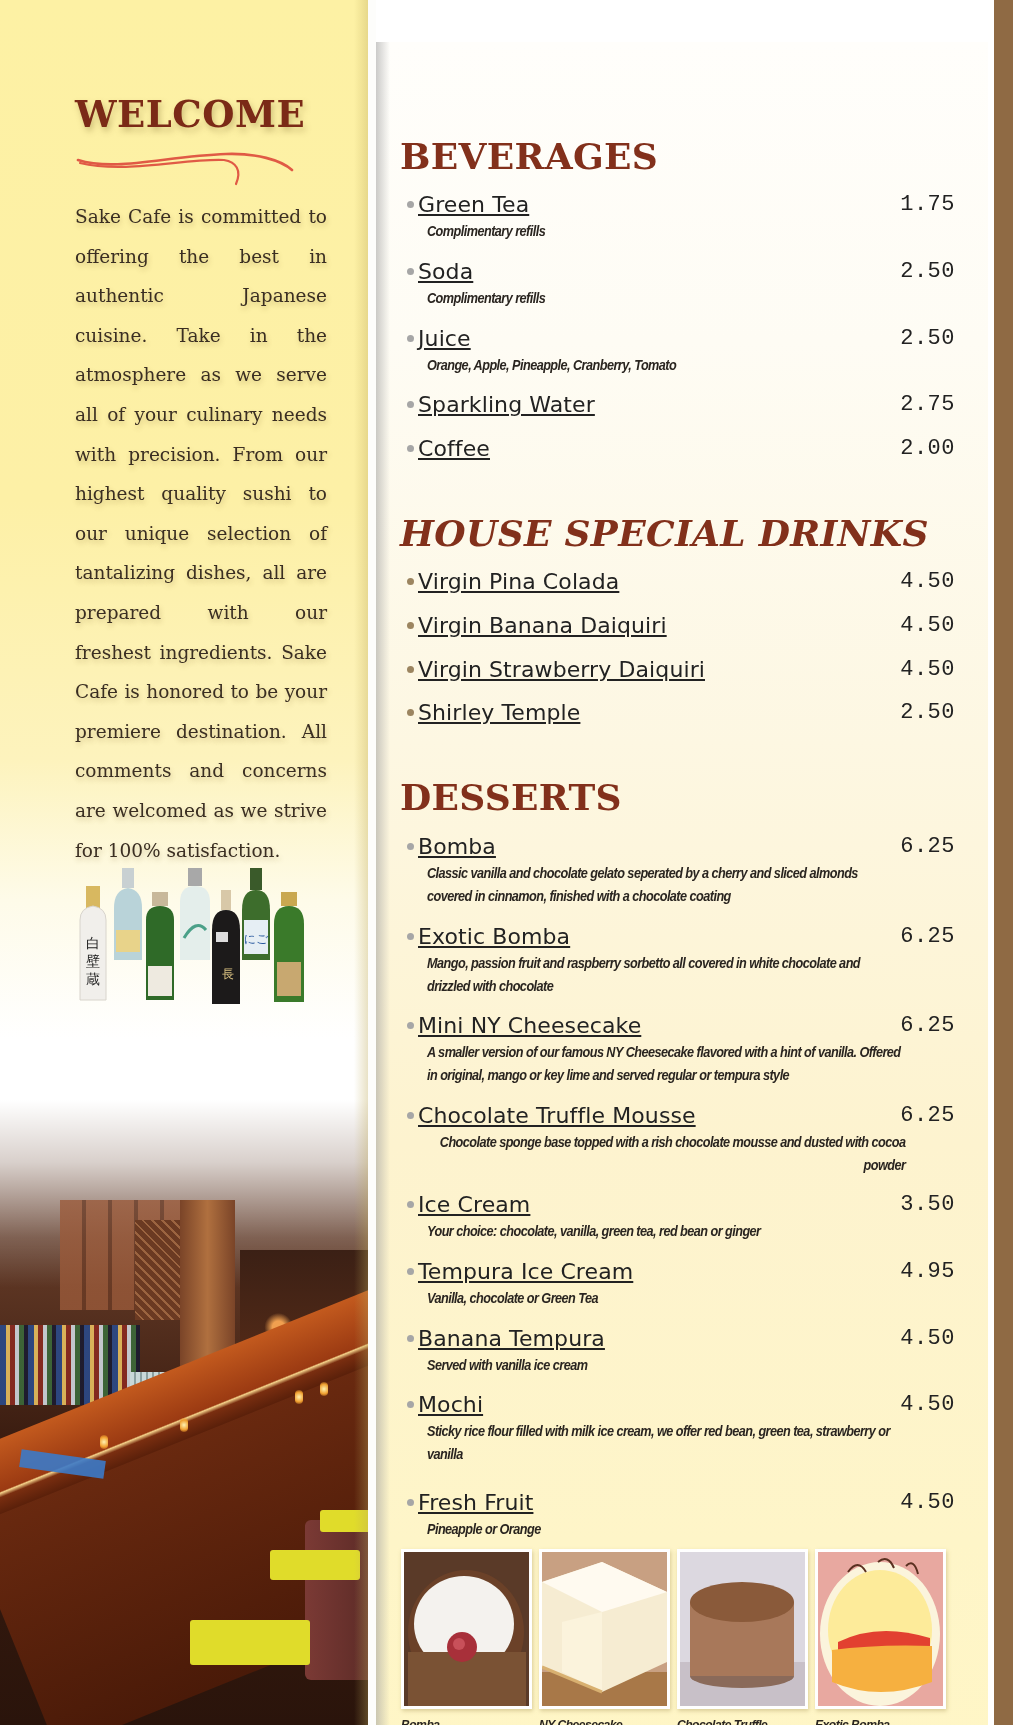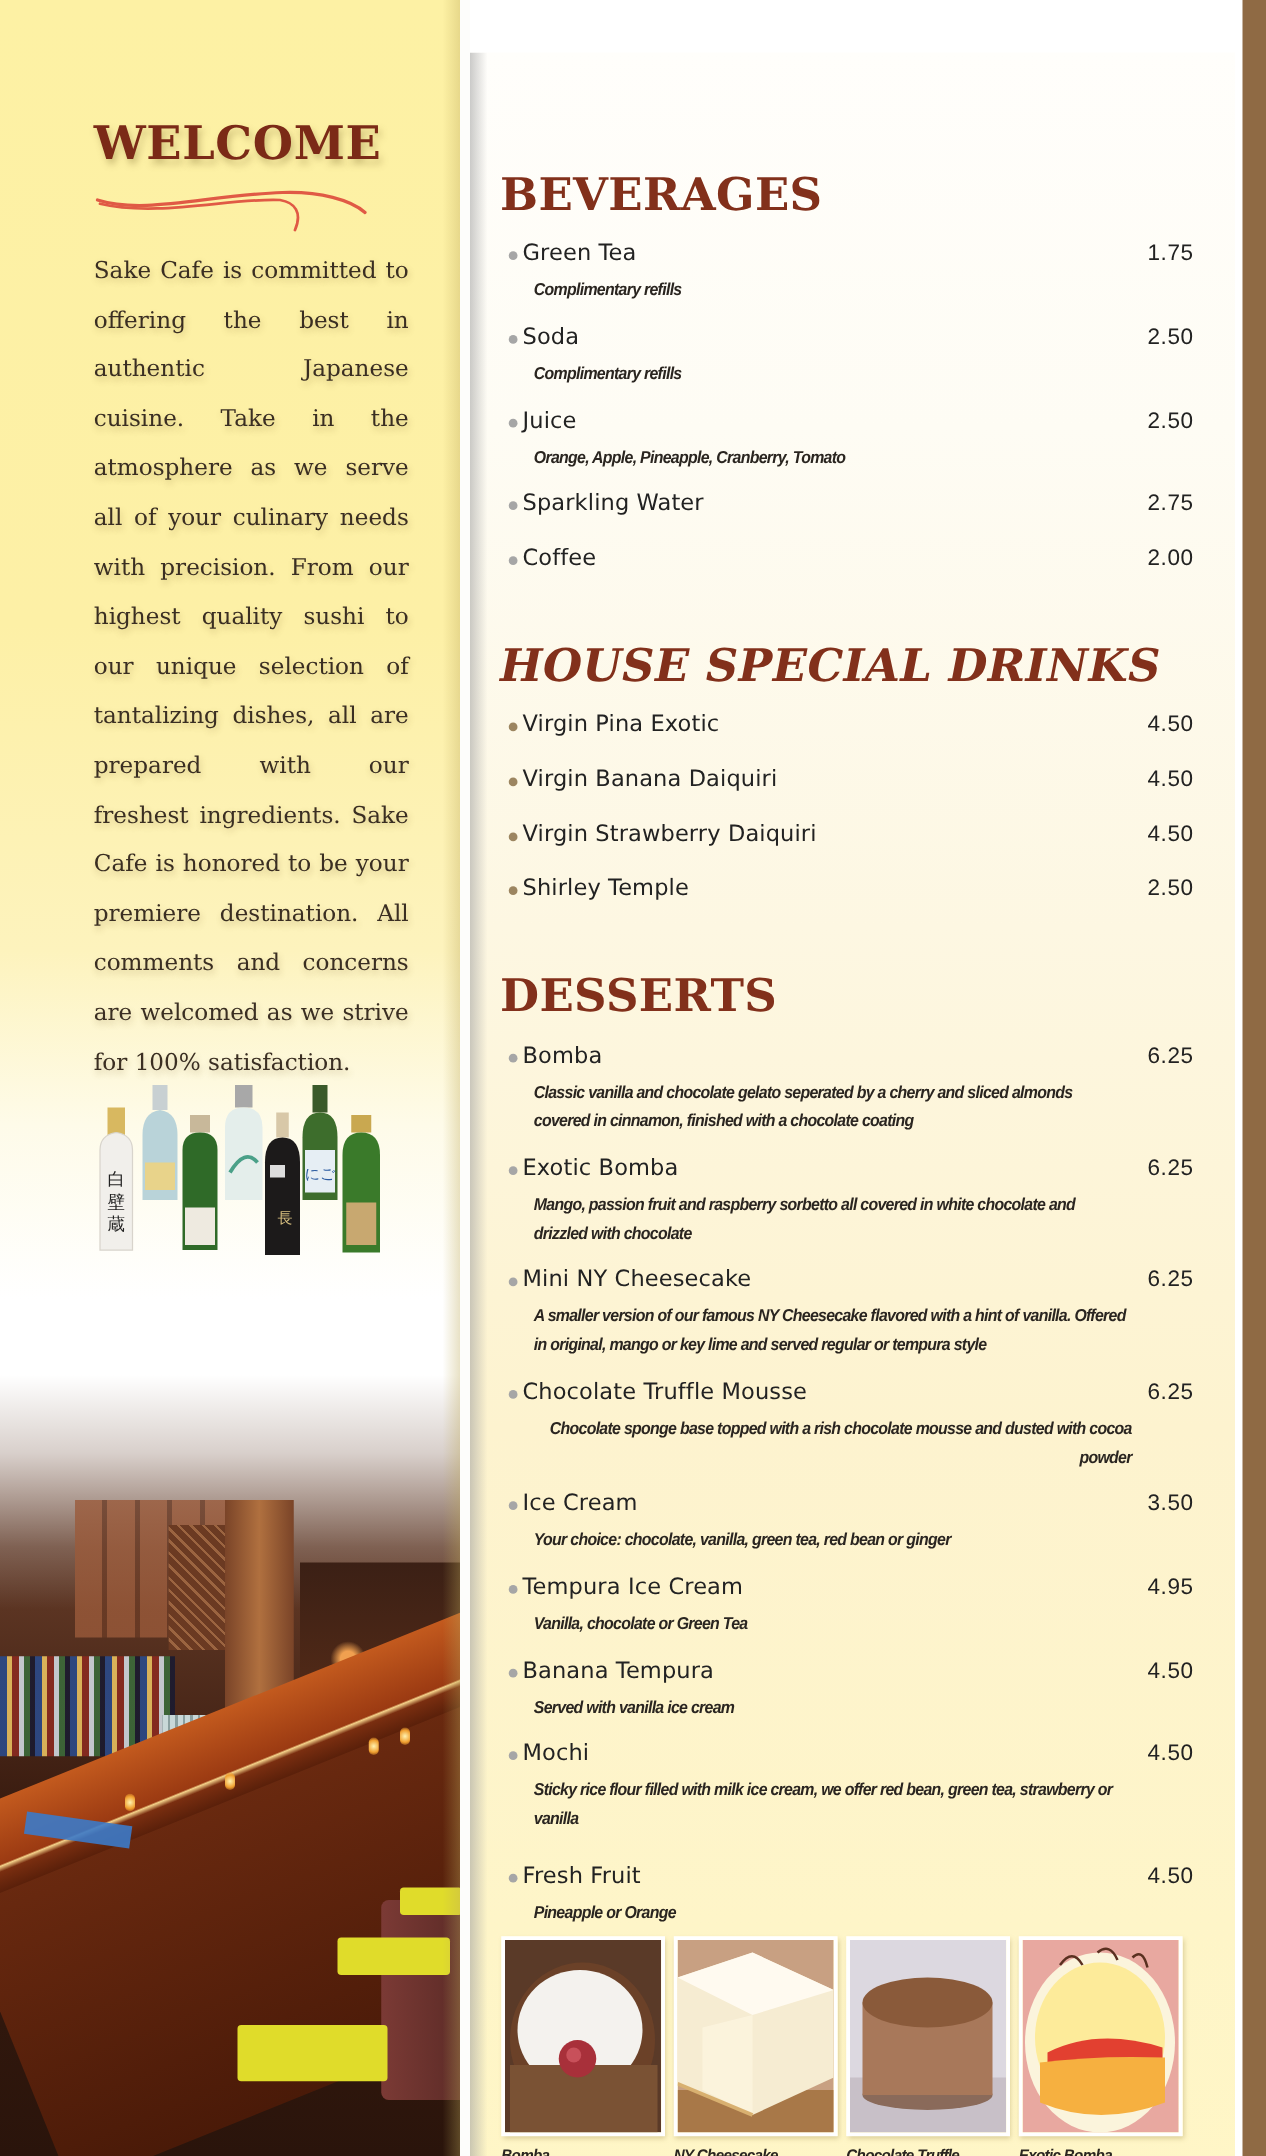"Green Tea" .item-name { font-size: 18px -> 22px; text-decoration: none -> underline }
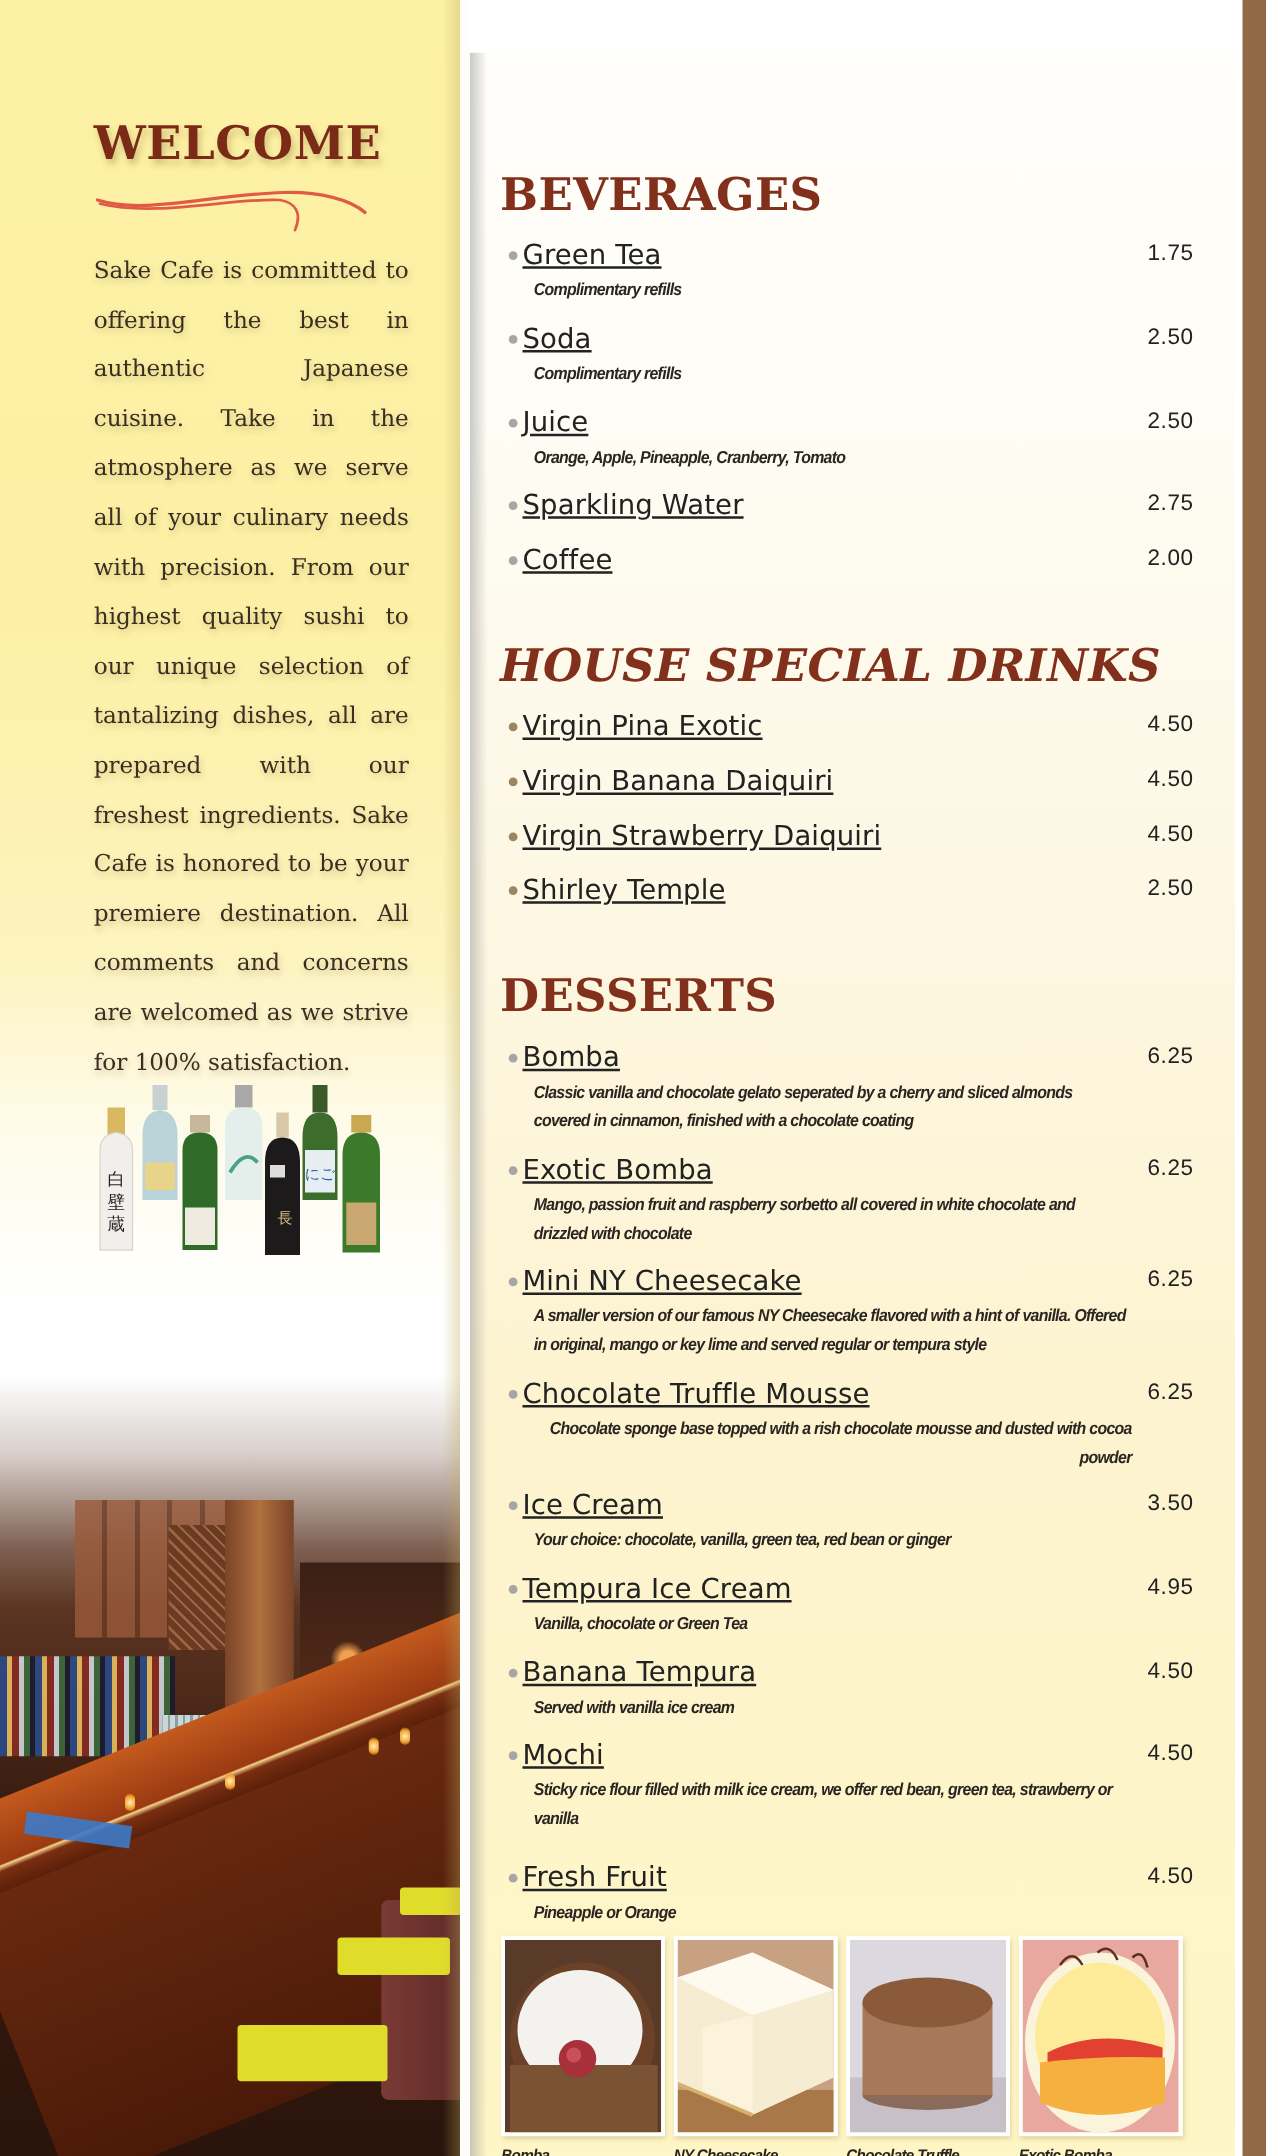"1.75" .item-price { font-family: Liberation Sans, sans-serif -> Liberation Mono, monospace; font-size: 18px -> 22px }
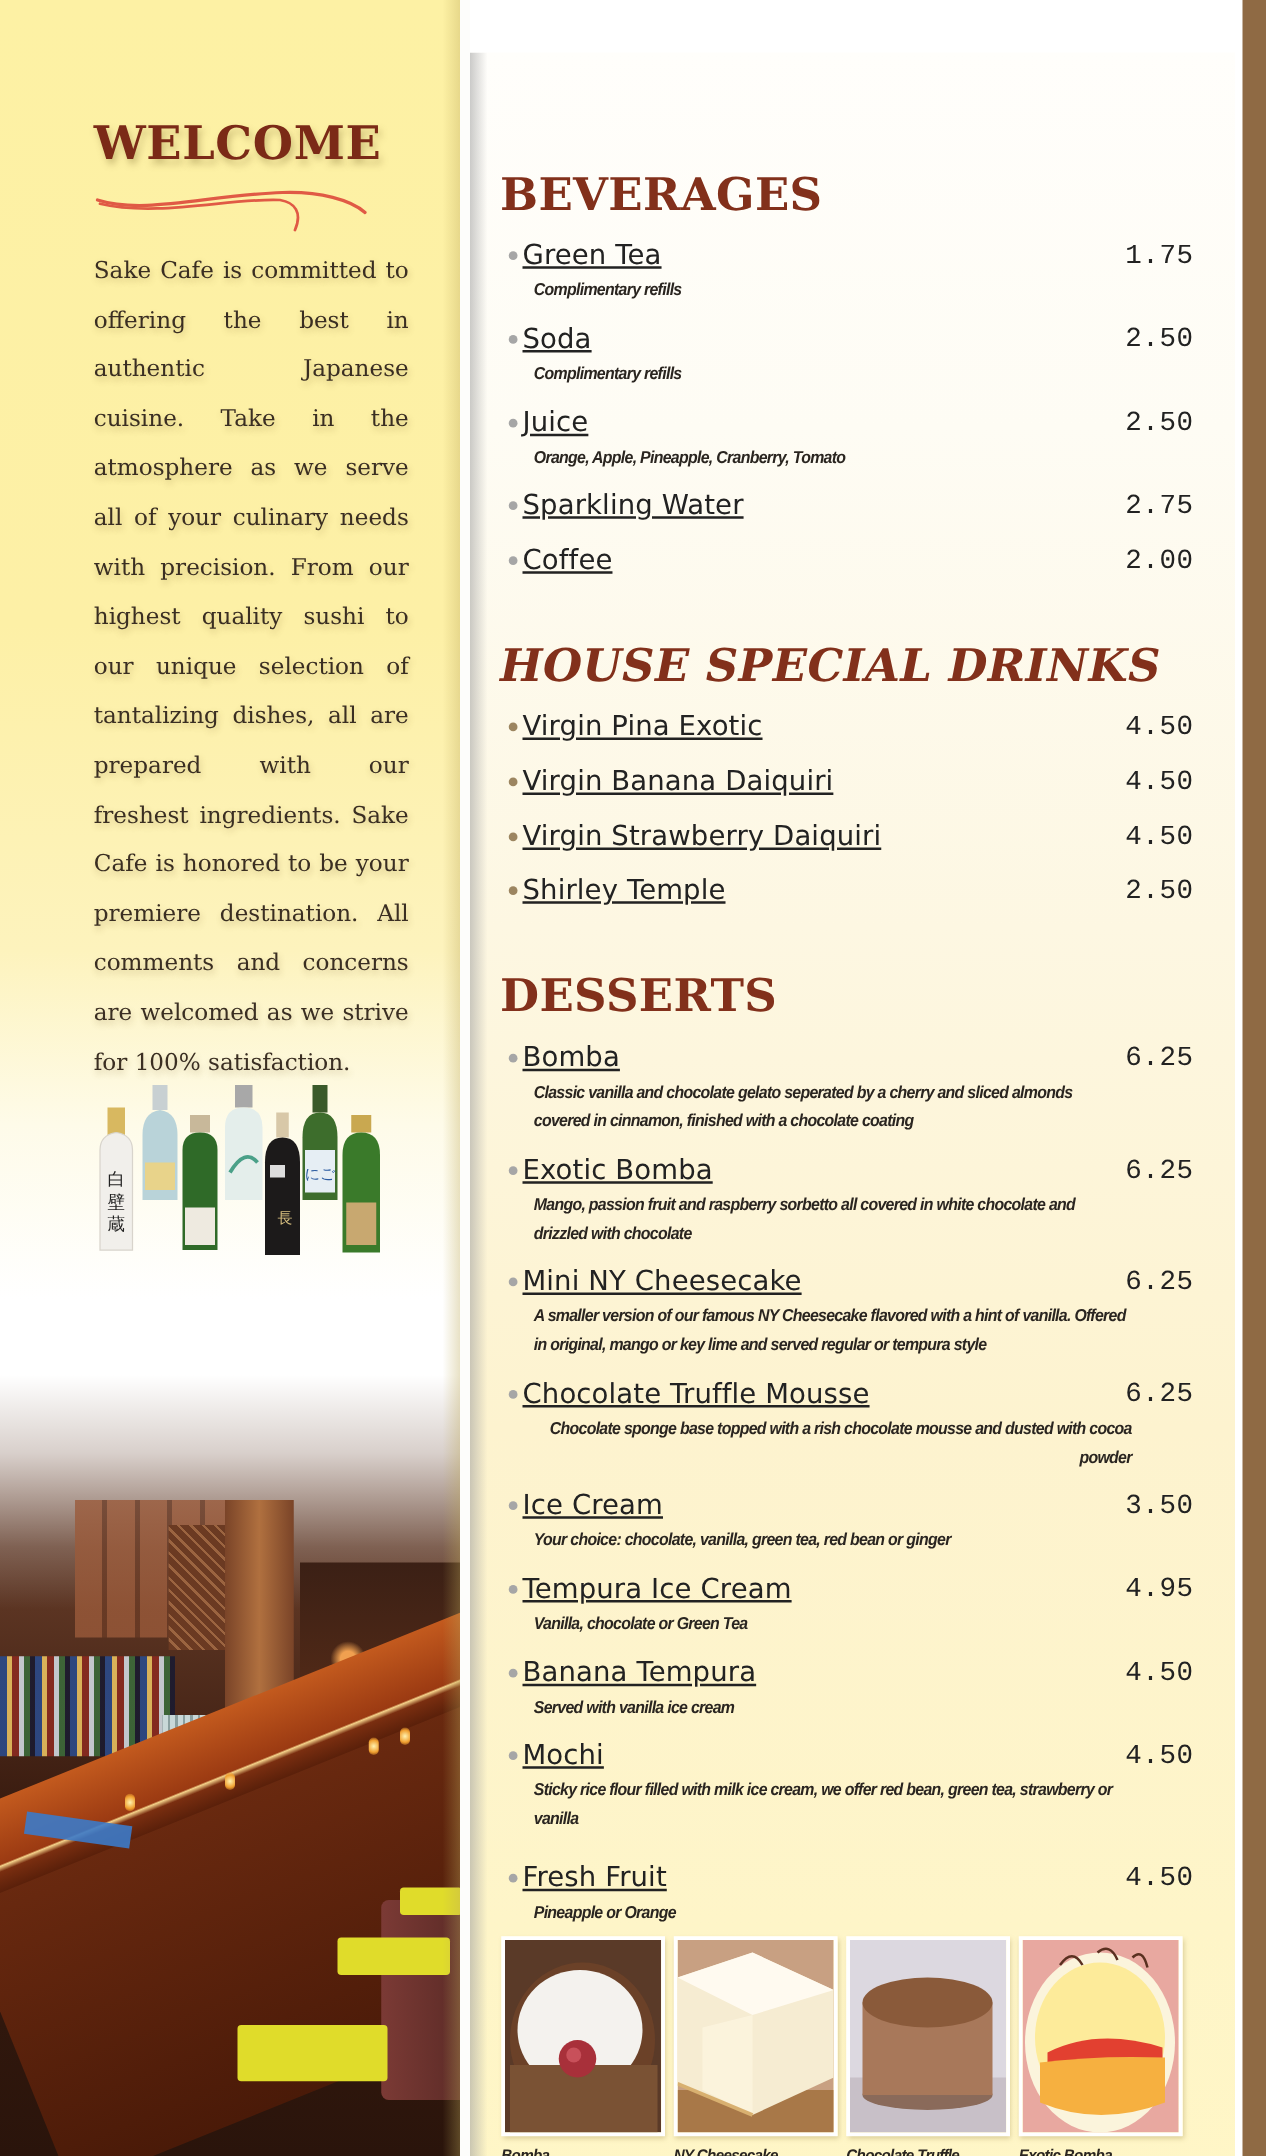"Virgin Pina Exotic" span.item-name { text: Exotic -> Colada }
